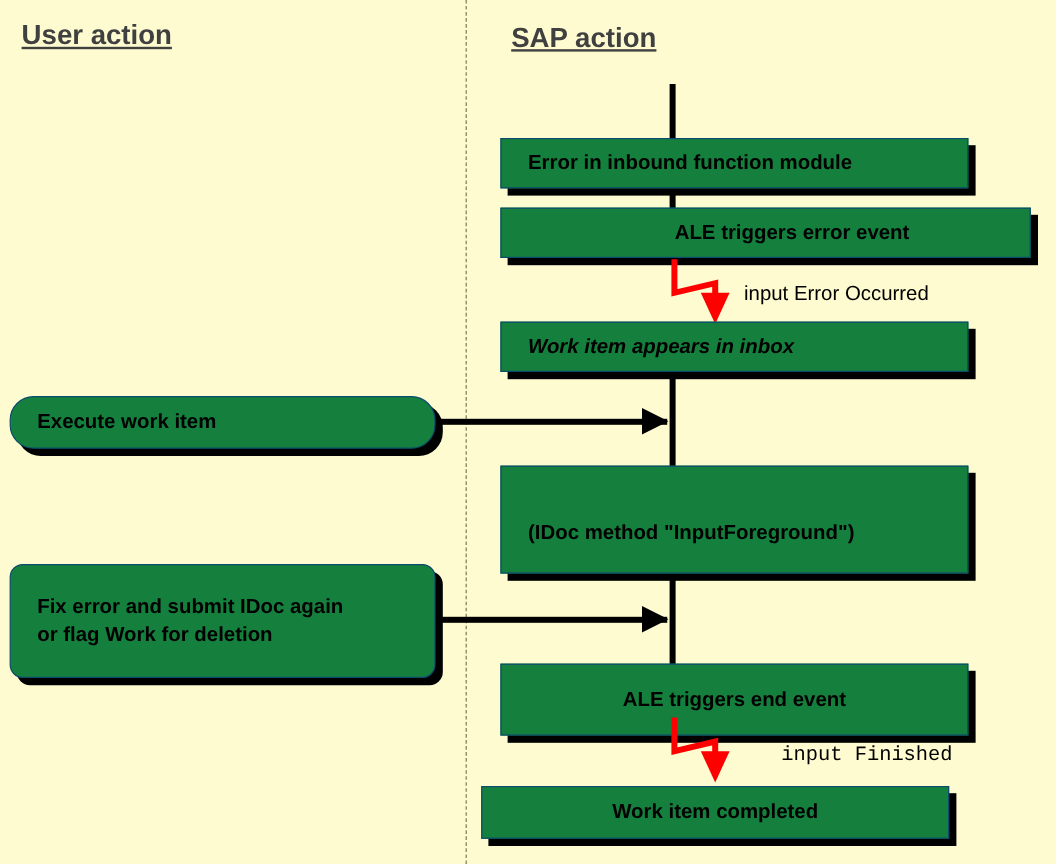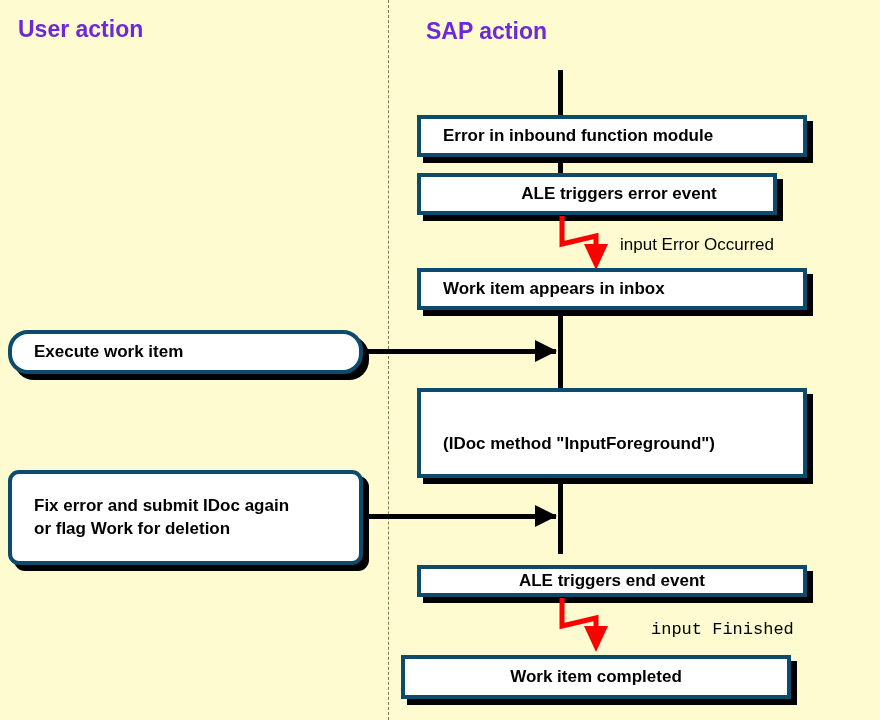"User action" .col-heading { color: #6d28d9 -> #404040; text-decoration: none -> underline }
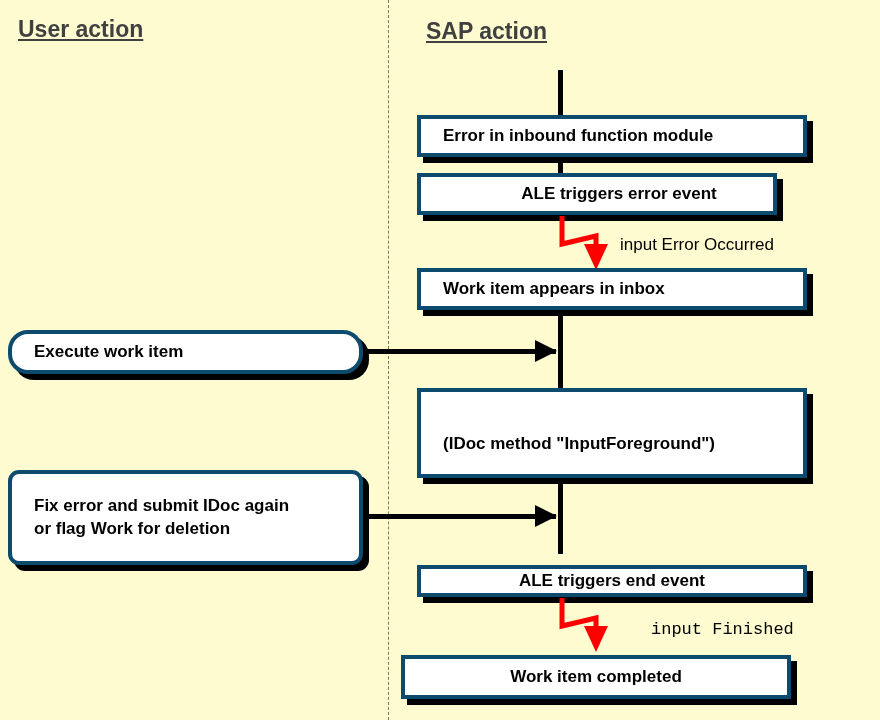"Error in inbound function module" .pbox { background: #ffffff -> #15803d; border: 4px solid #0c4a6e -> 1px solid #0c4a6e }
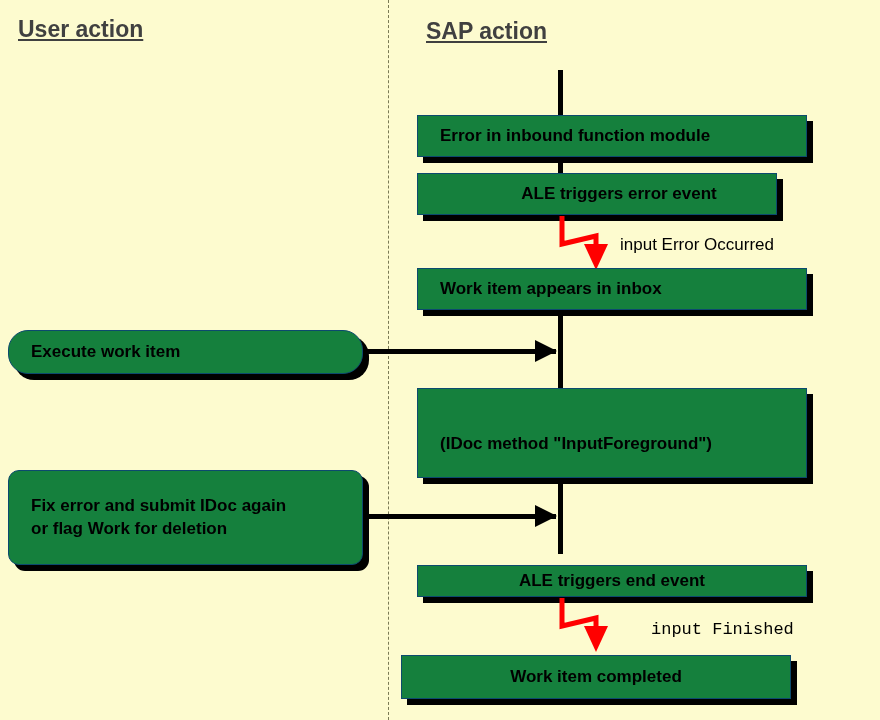"ALE triggers error event" #box-ale-error { width: 360px -> 442px }
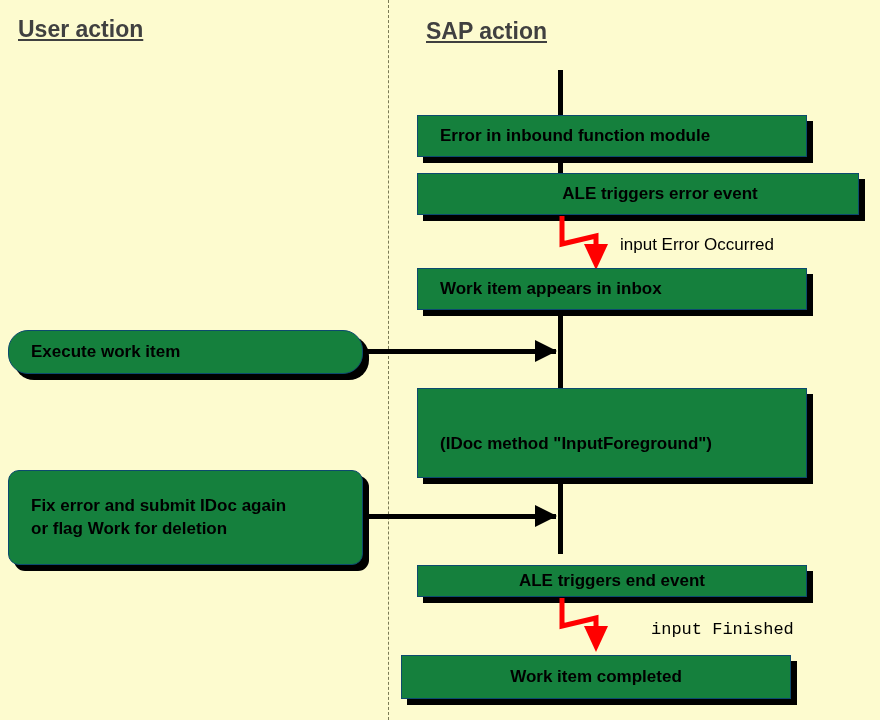"Work item appears in inbox" #box-work-inbox { font-style: none -> italic }
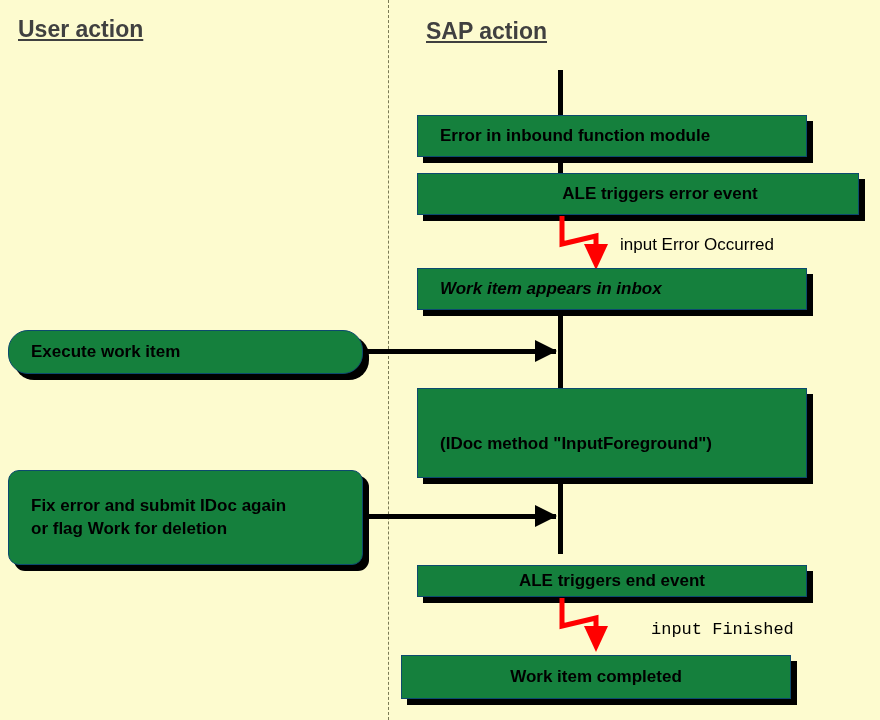"ALE triggers end event" #box-ale-end { height: 32px -> 60px; margin-top: 12px -> none }
